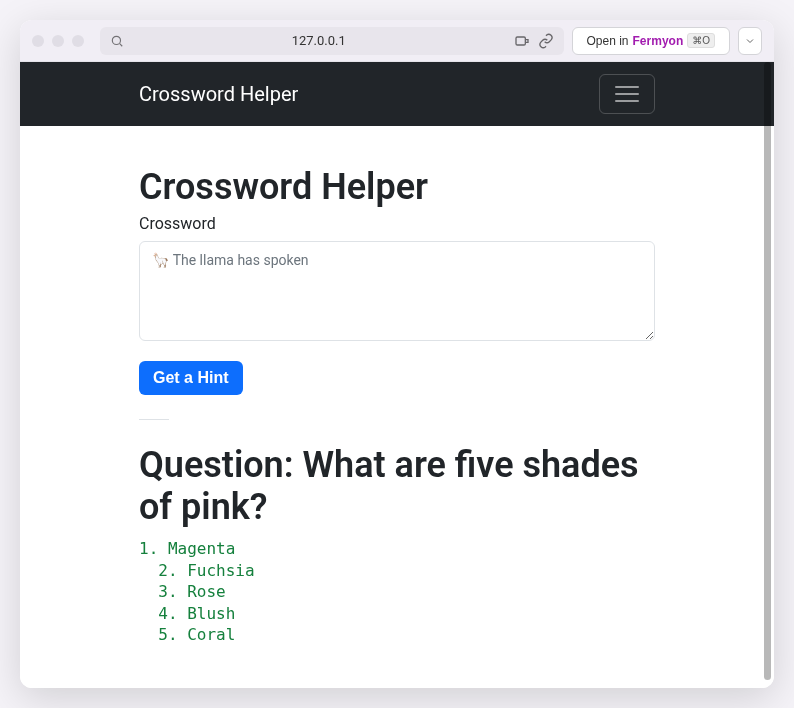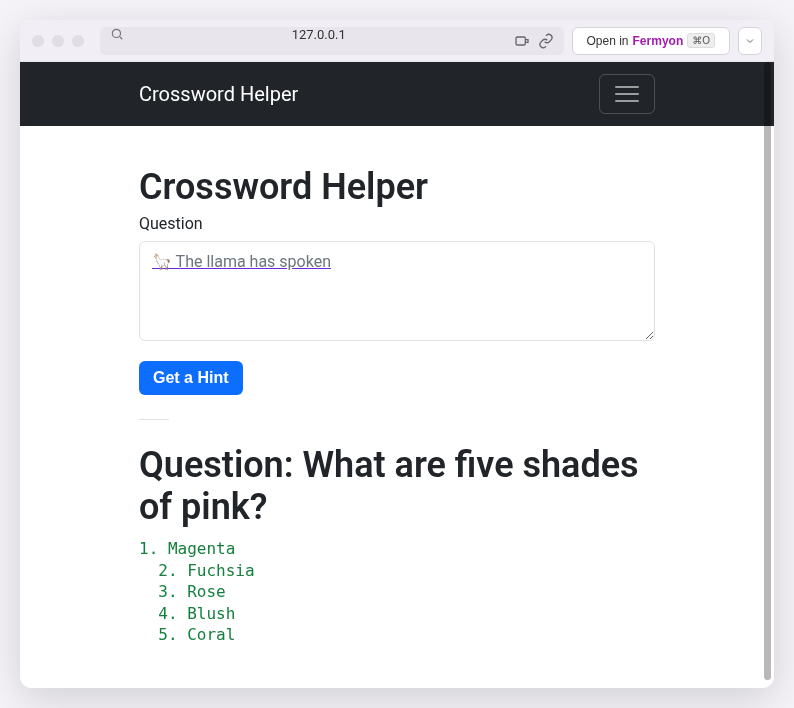"127.0.0.1" .address-bar { align-items: none -> center }
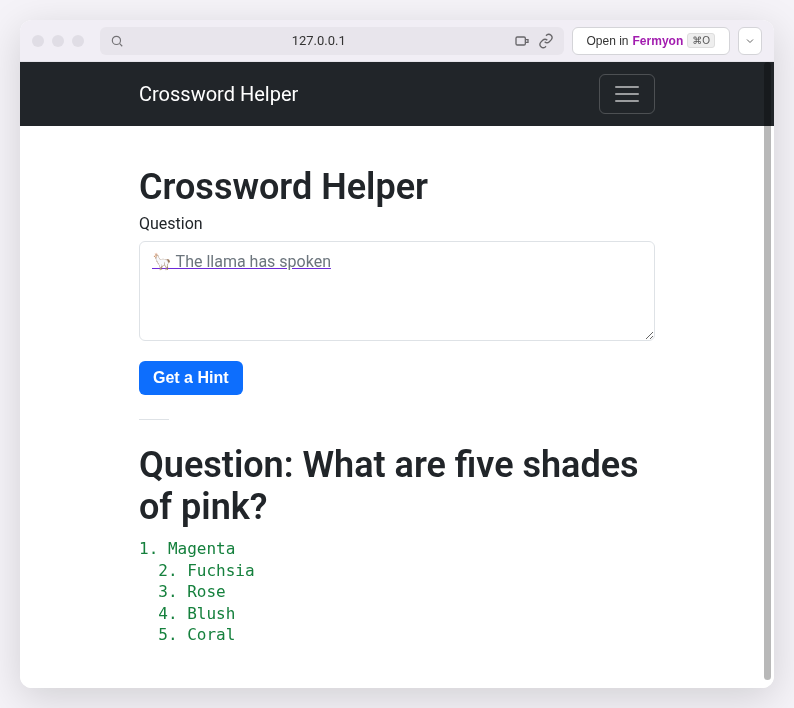"Question" label.form-label { text: Question -> Crossword }
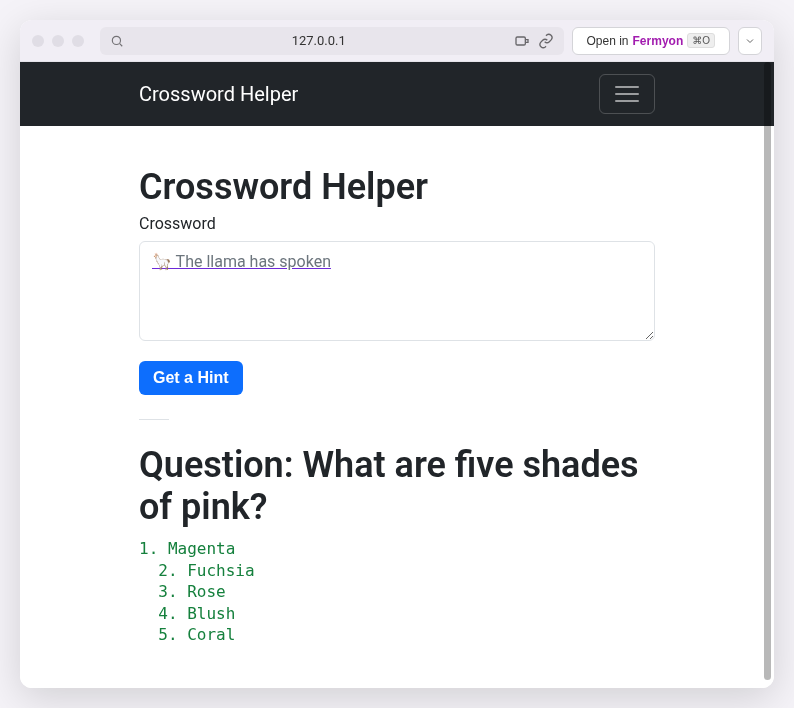"🦙 The llama has spoken" .textarea { color: #6d28d9 -> #0f766e; font-size: 16px -> 14px; text-decoration: underline -> none }
